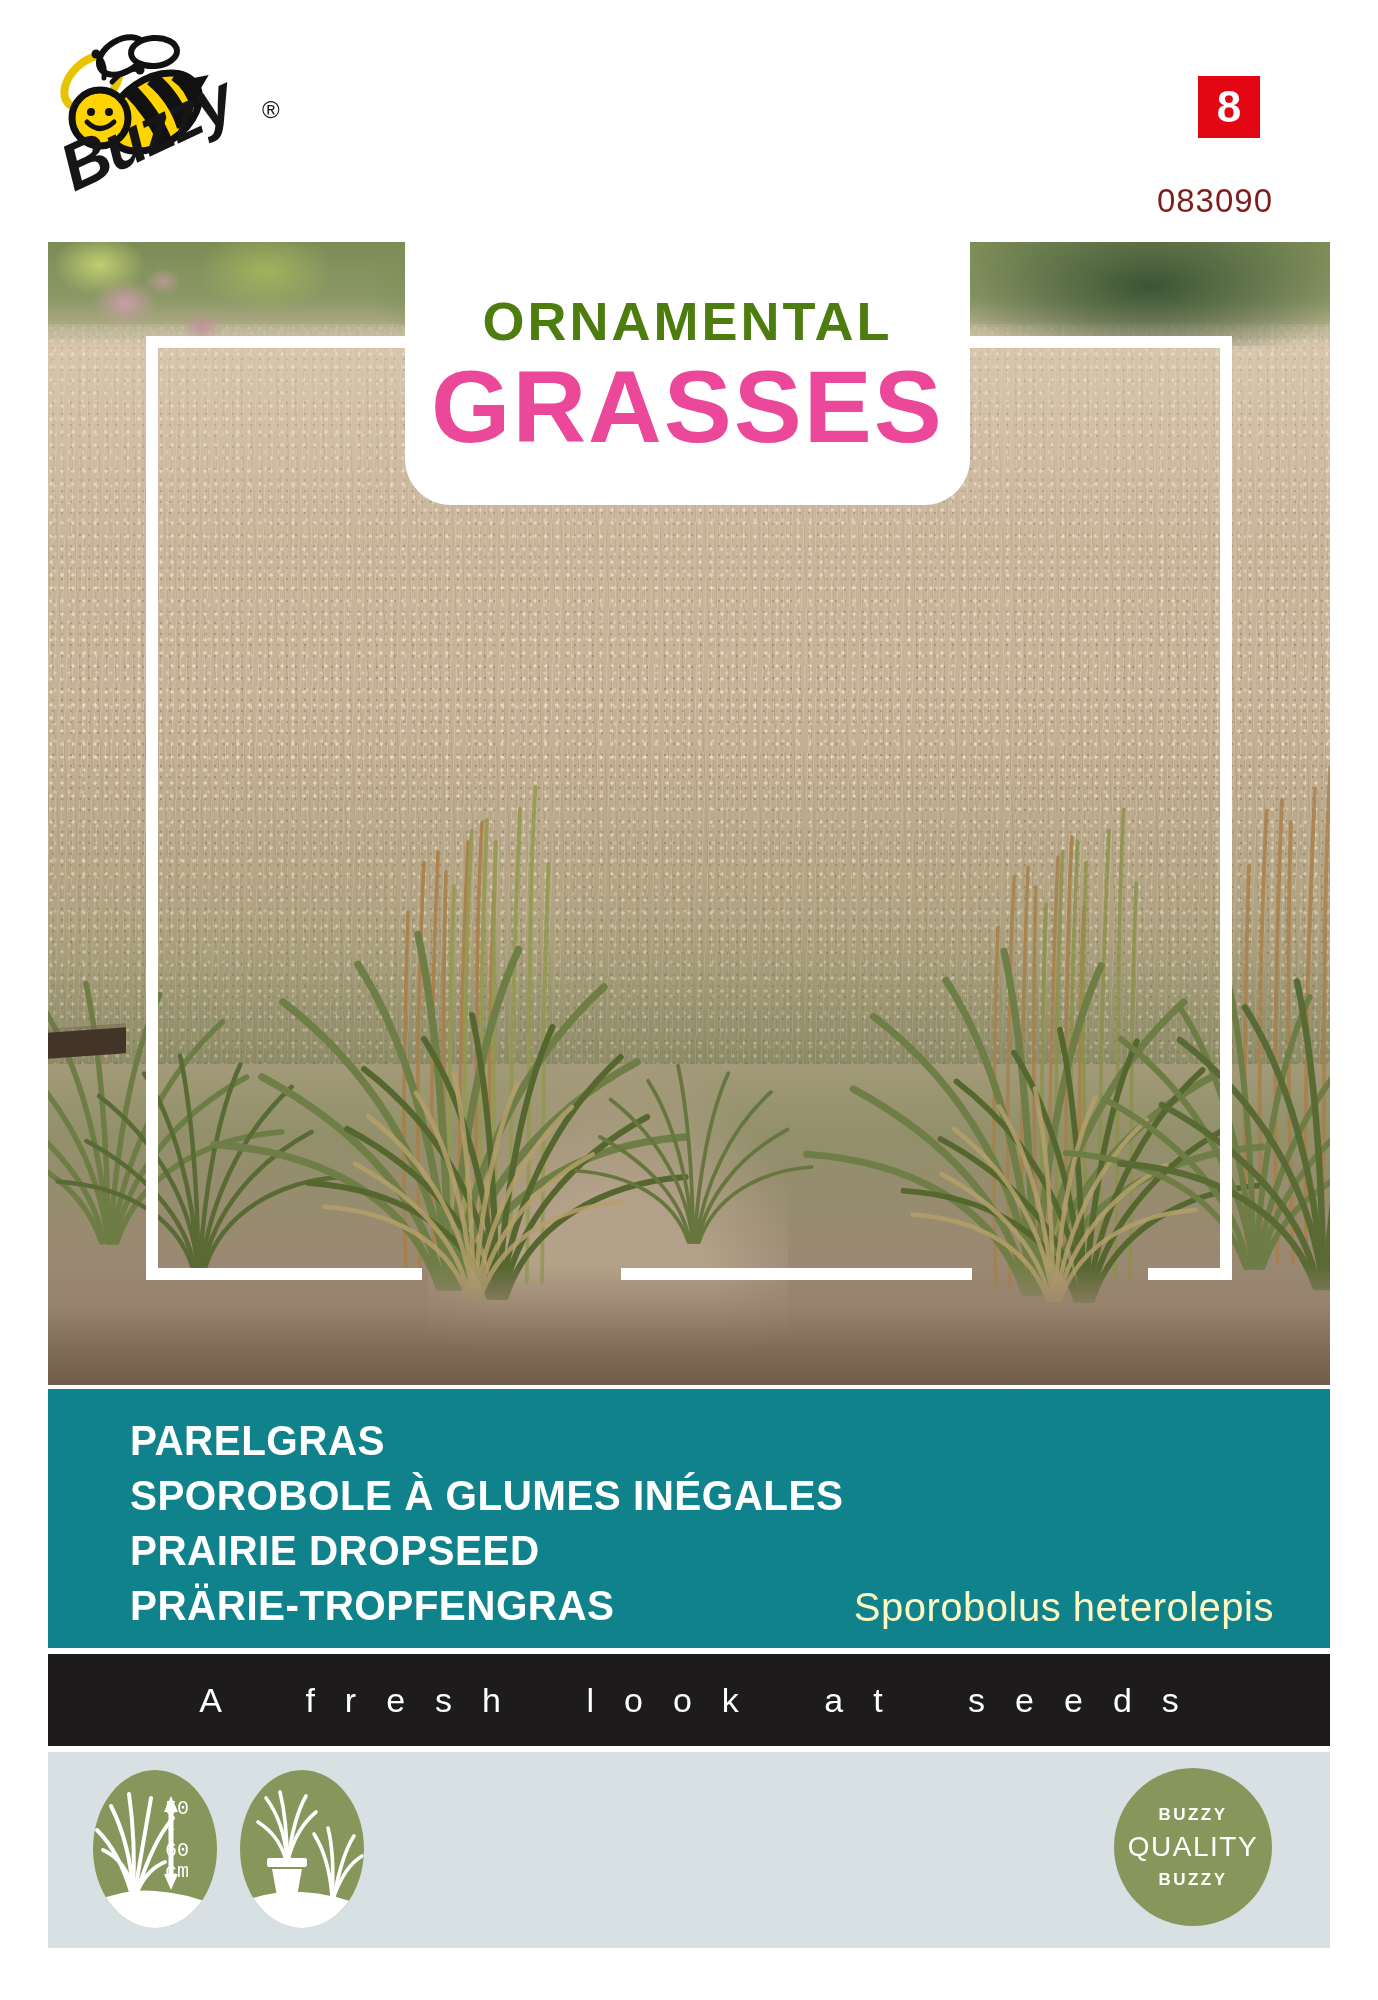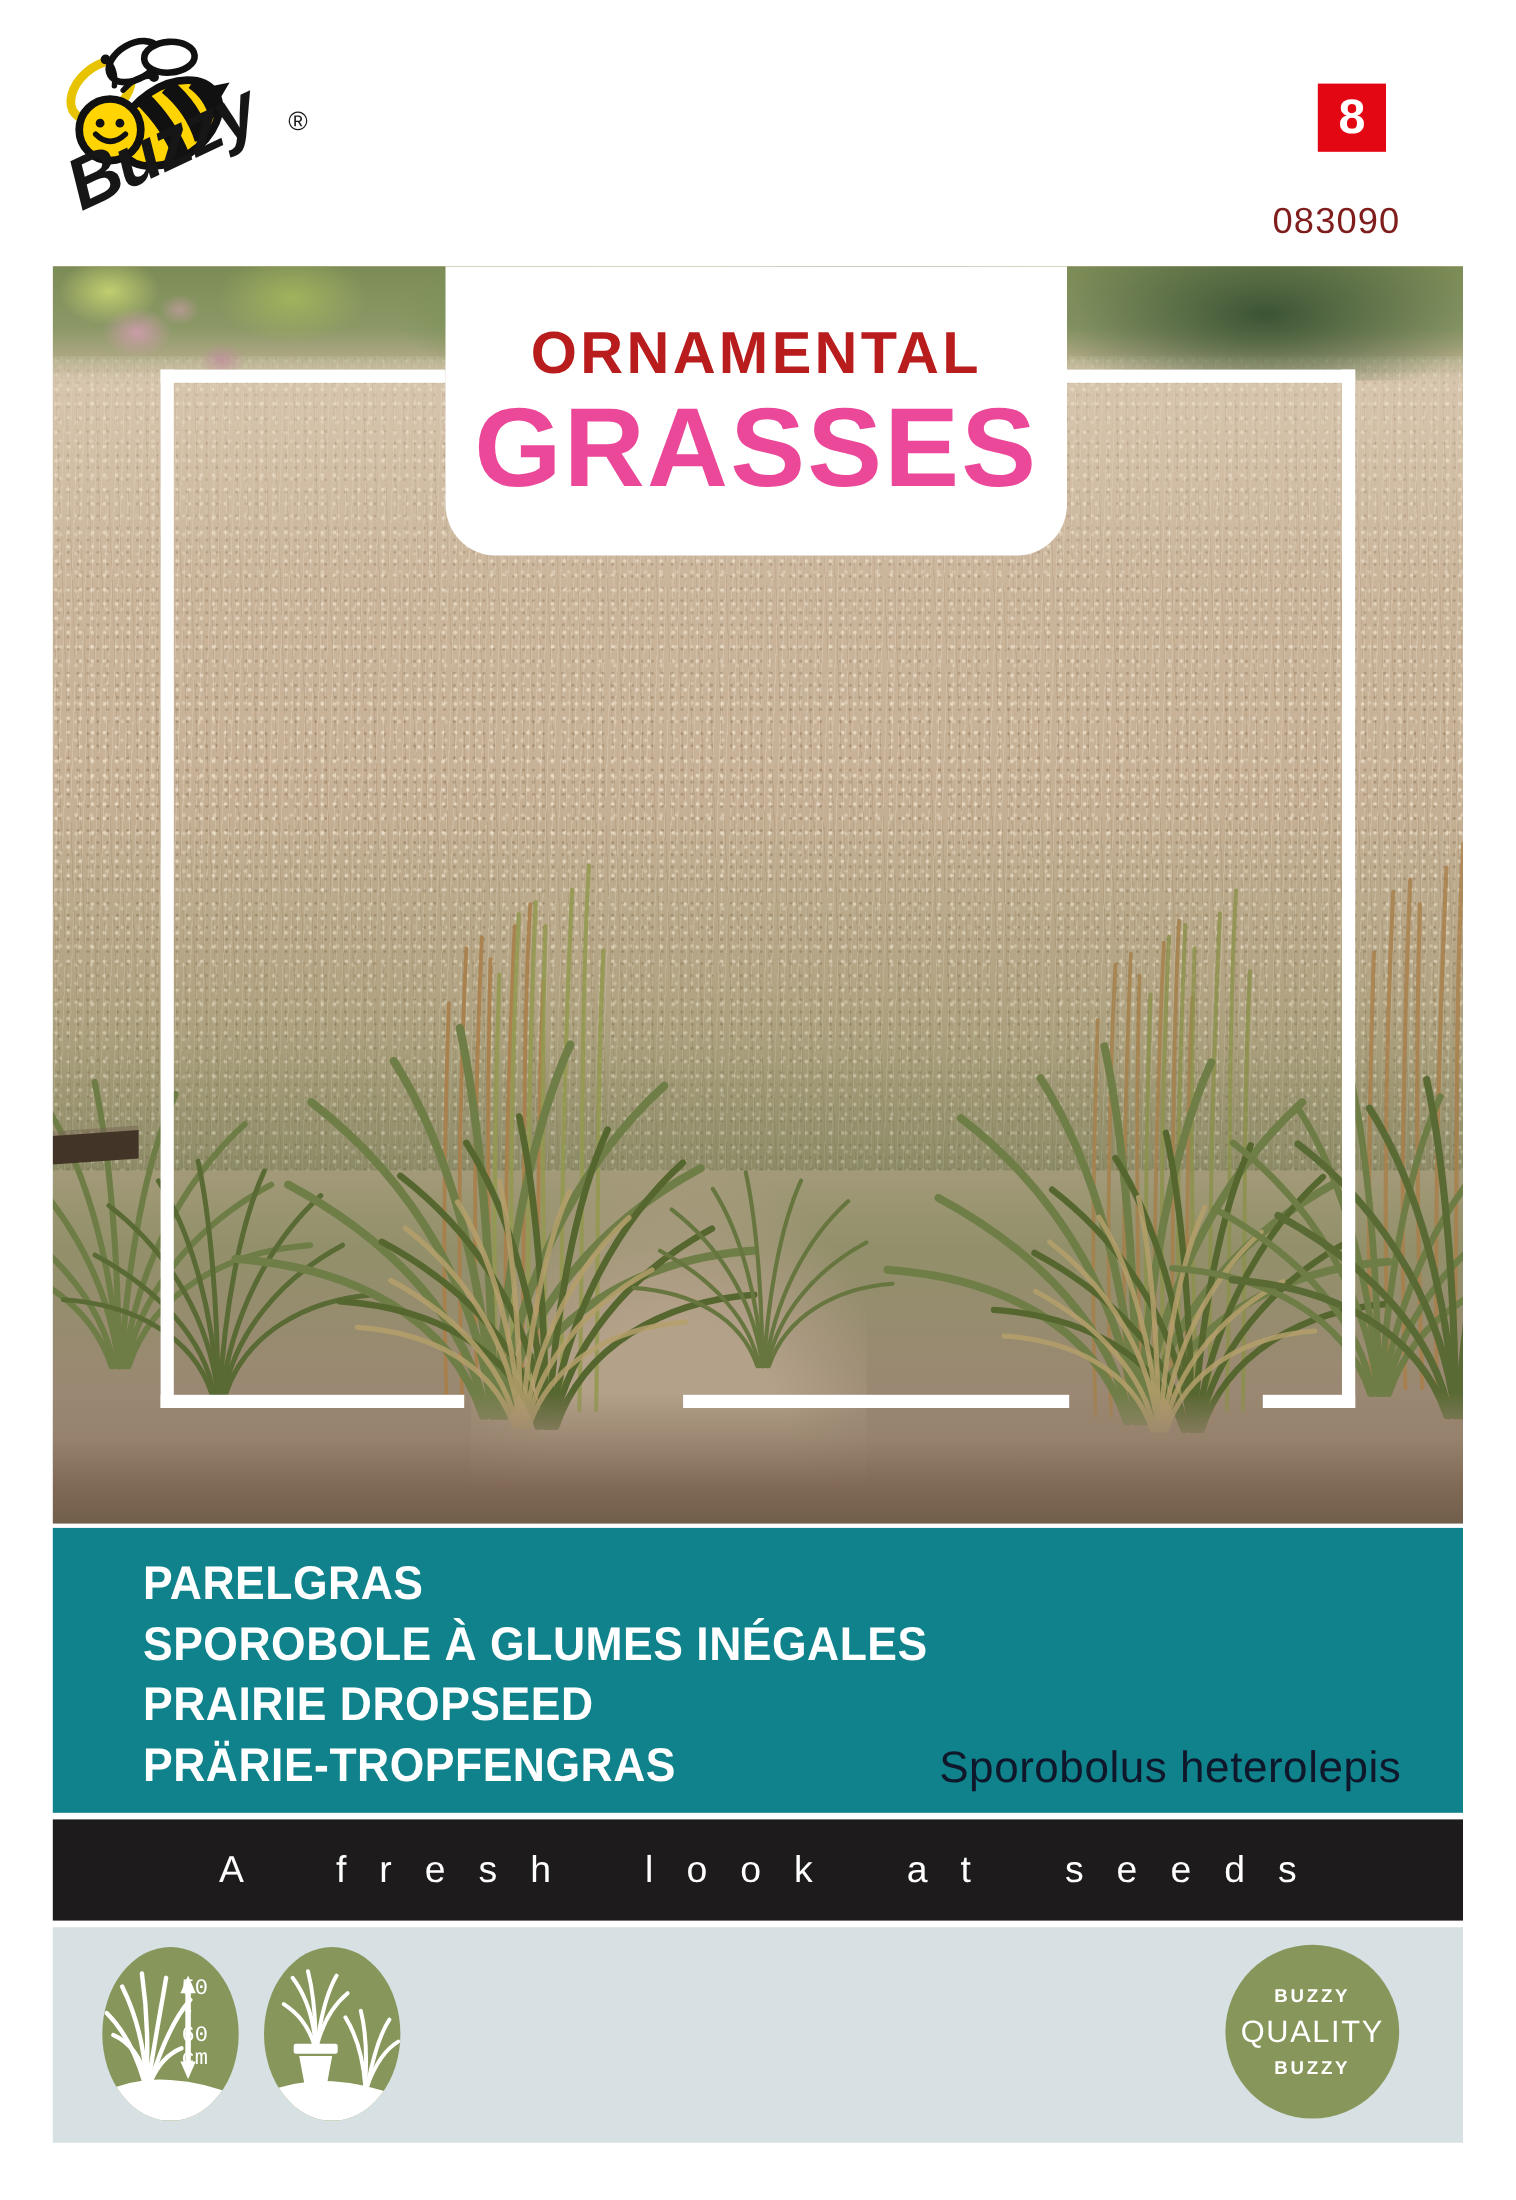"ORNAMENTAL" .title-line1 { color: #b91c1c -> #4d7c0f }
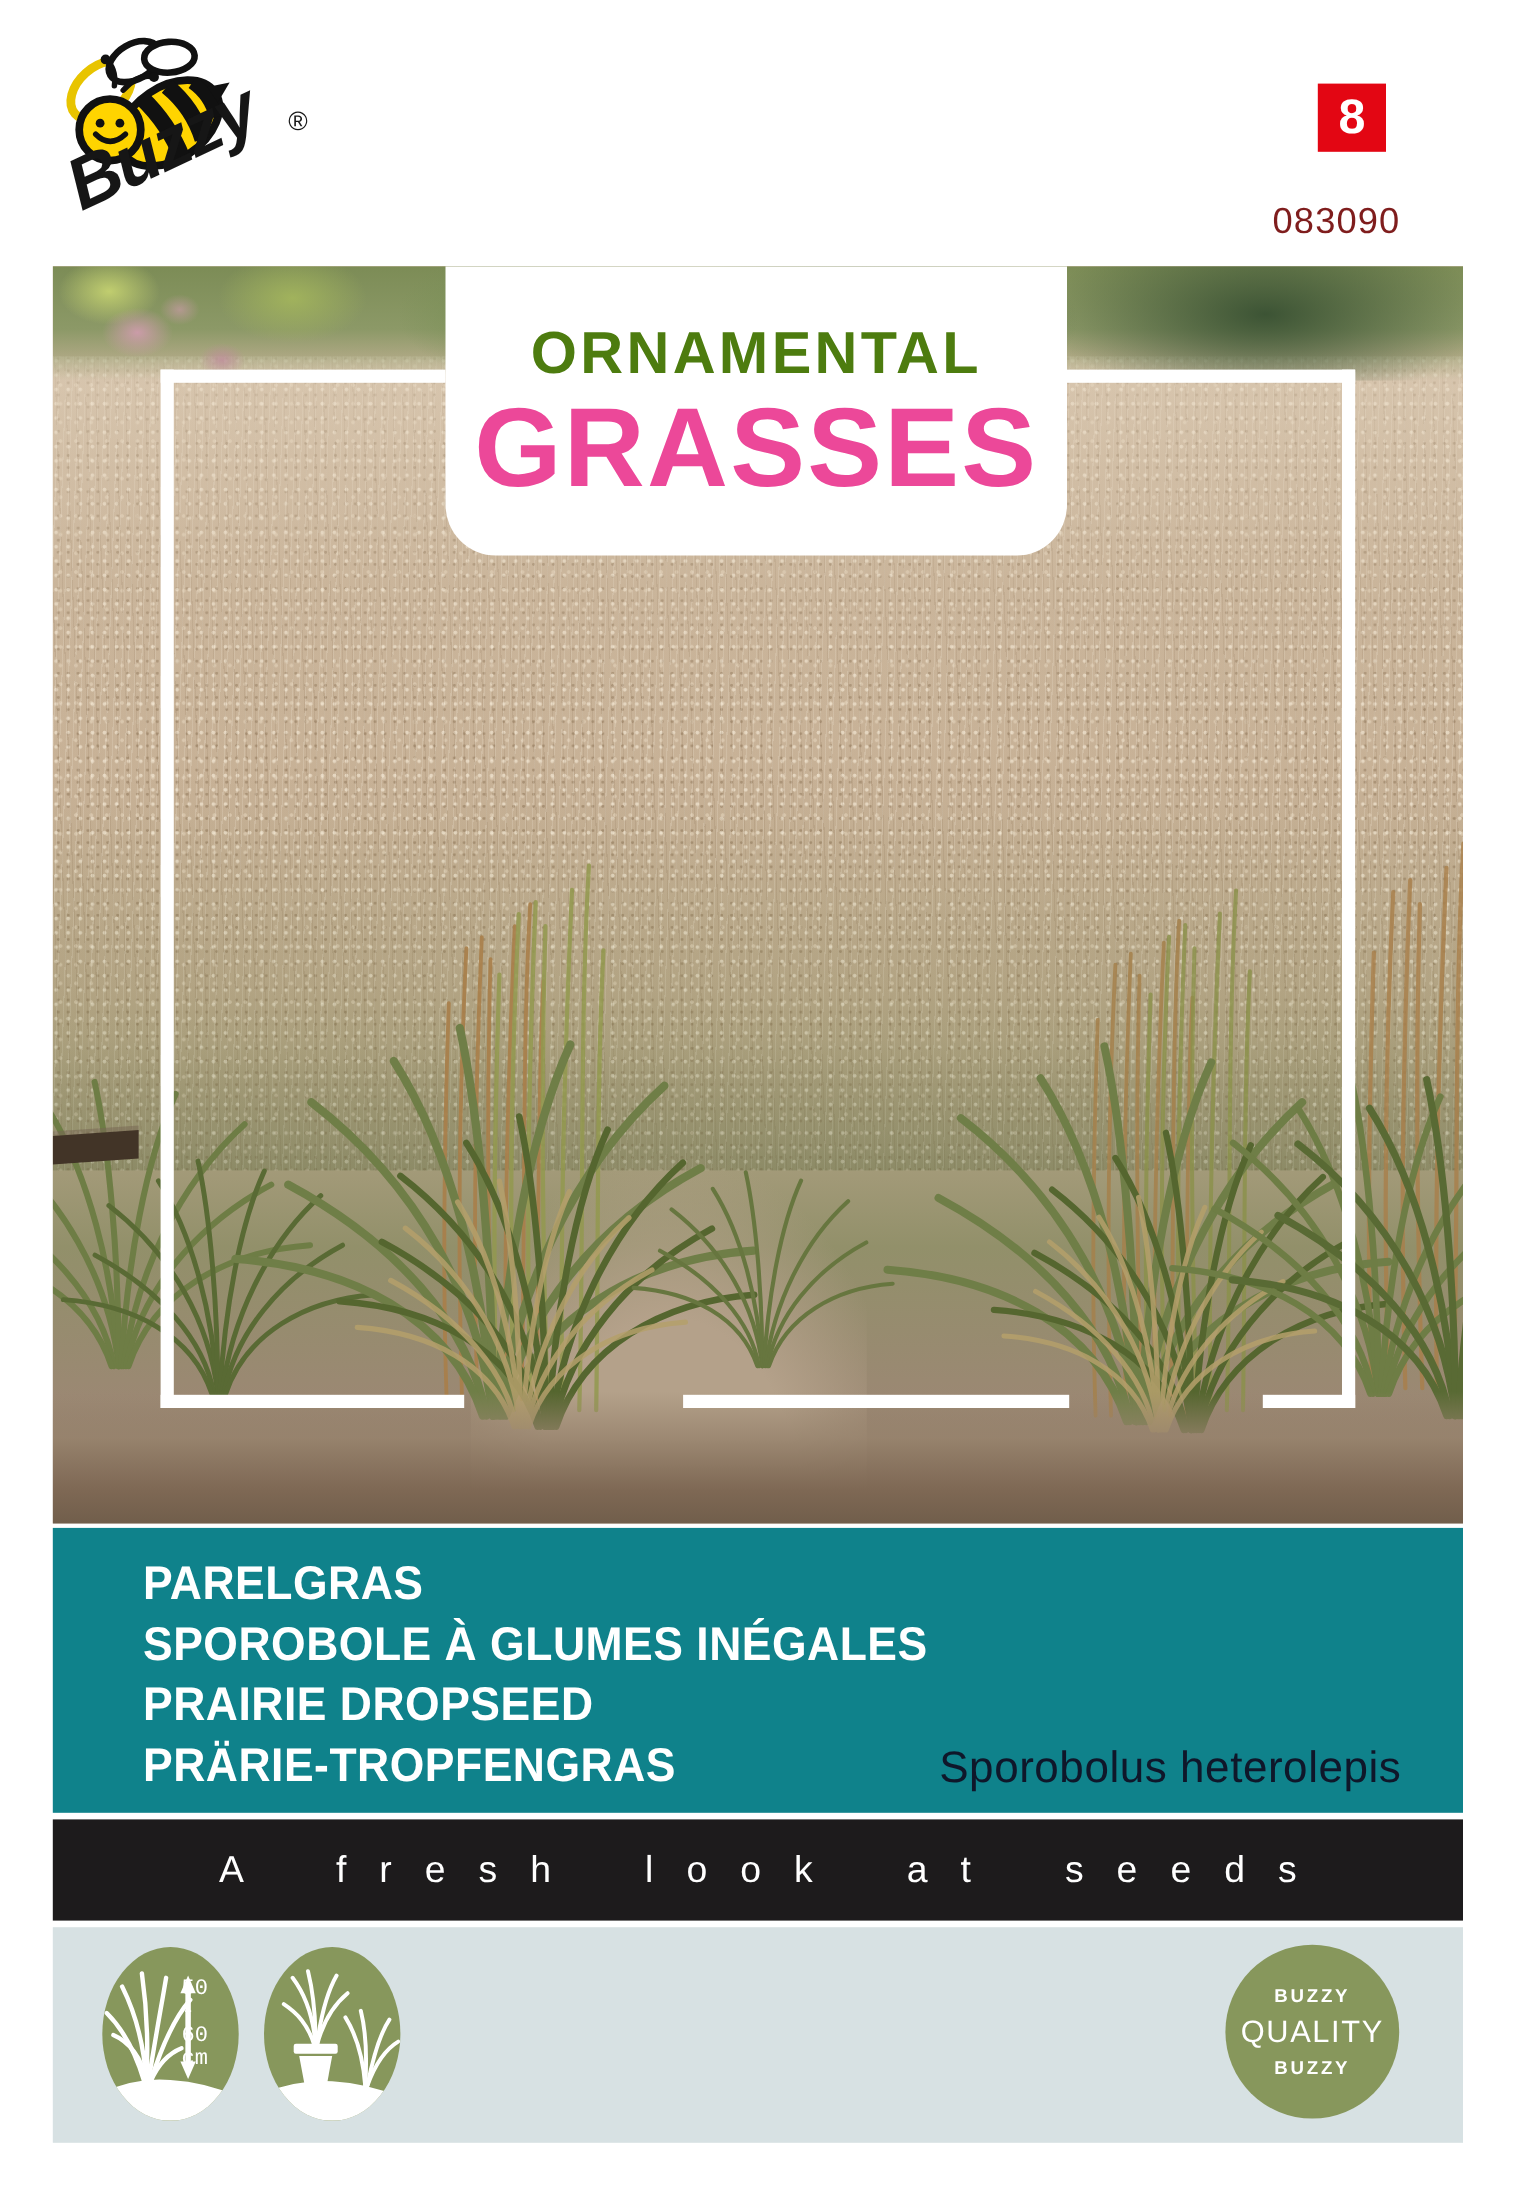"Sporobolus heterolepis" .latin { color: #0f172a -> #fef9c3 }
